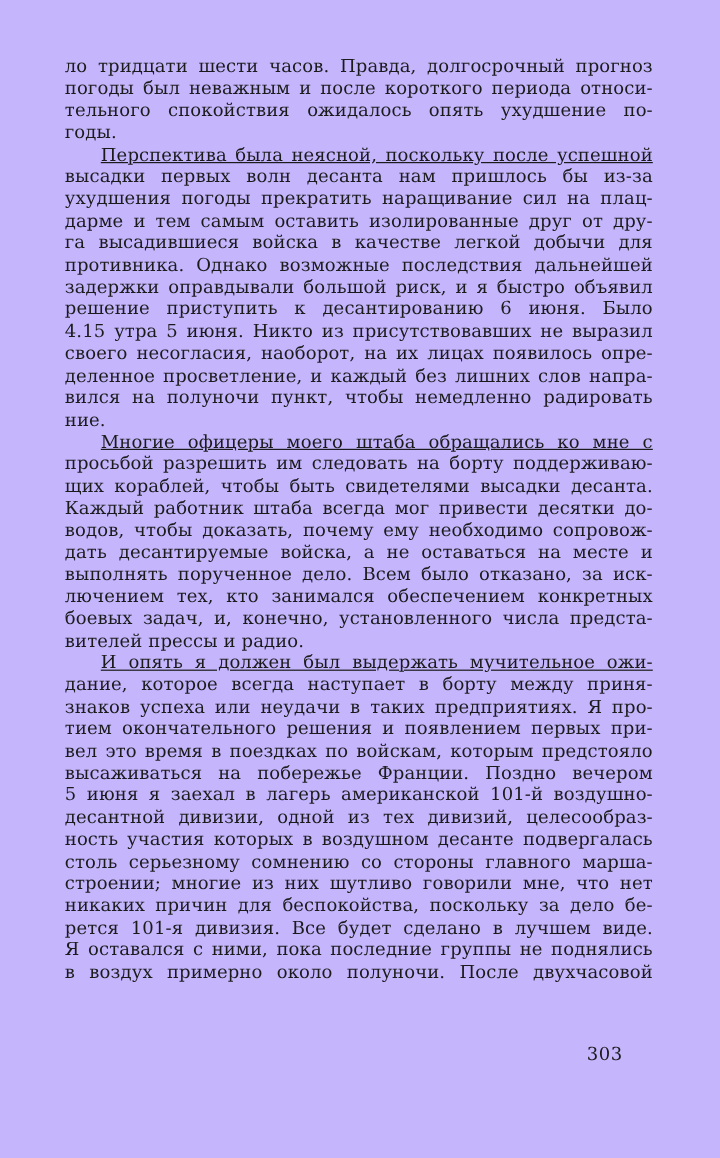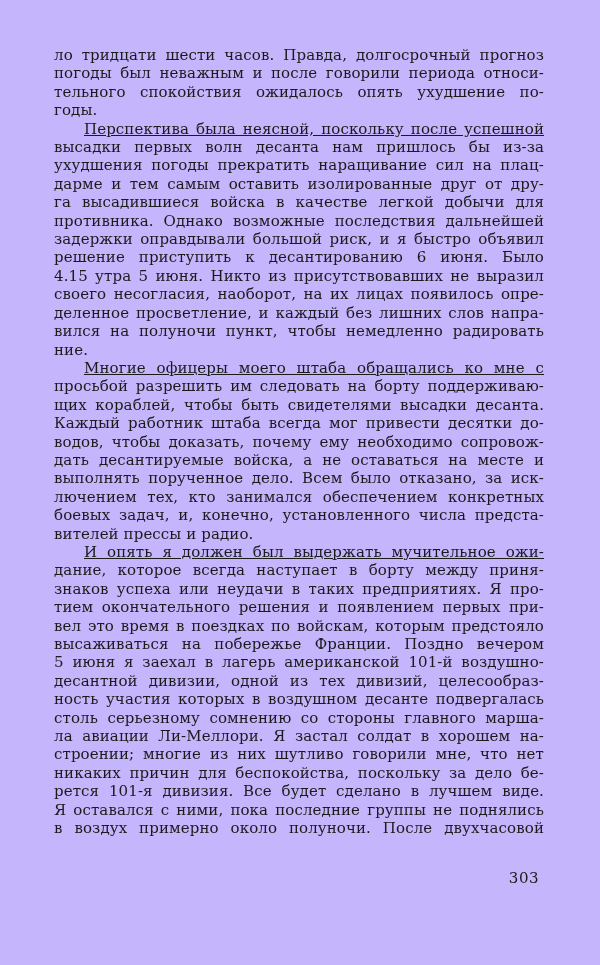"погоды был неважным и после" div.text-line { text: говорили -> короткого }
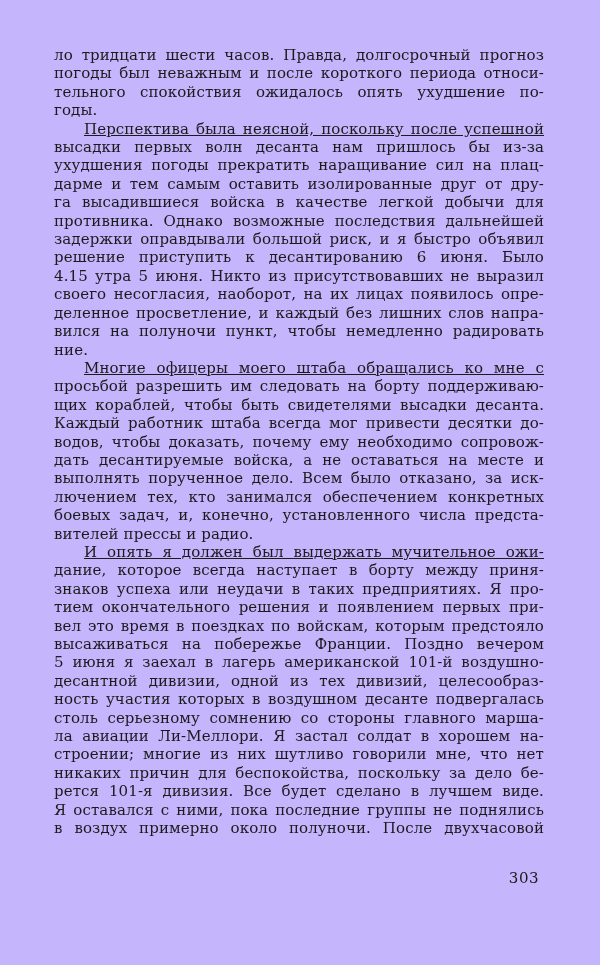"ла авиации Ли-Меллори. Я застал" div.text-line { html: <div>ла авиации Ли-Меллори. Я застал солдат в хорошем на-</div> -> none }
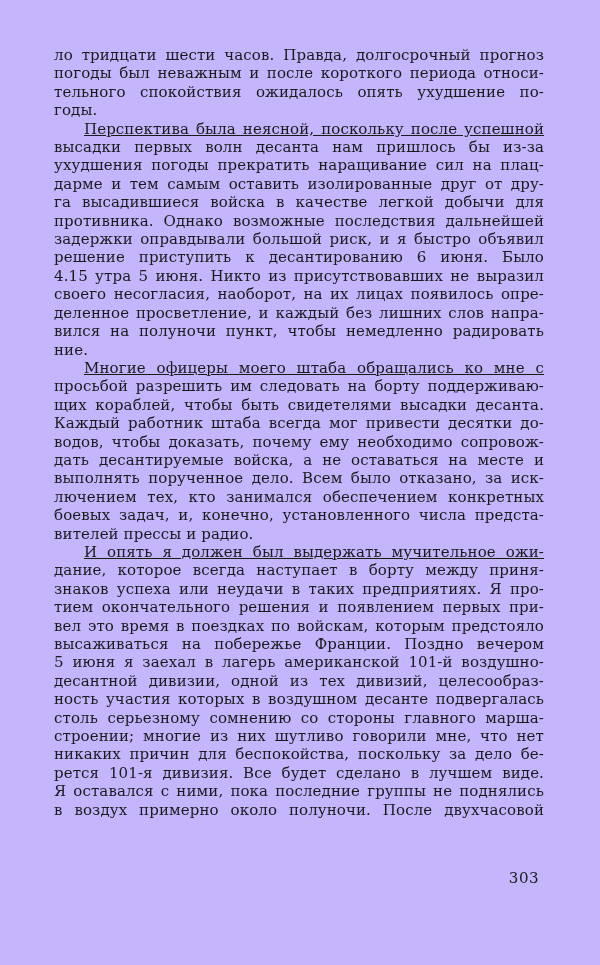"303" .page-number { right: 61px -> 81px }
